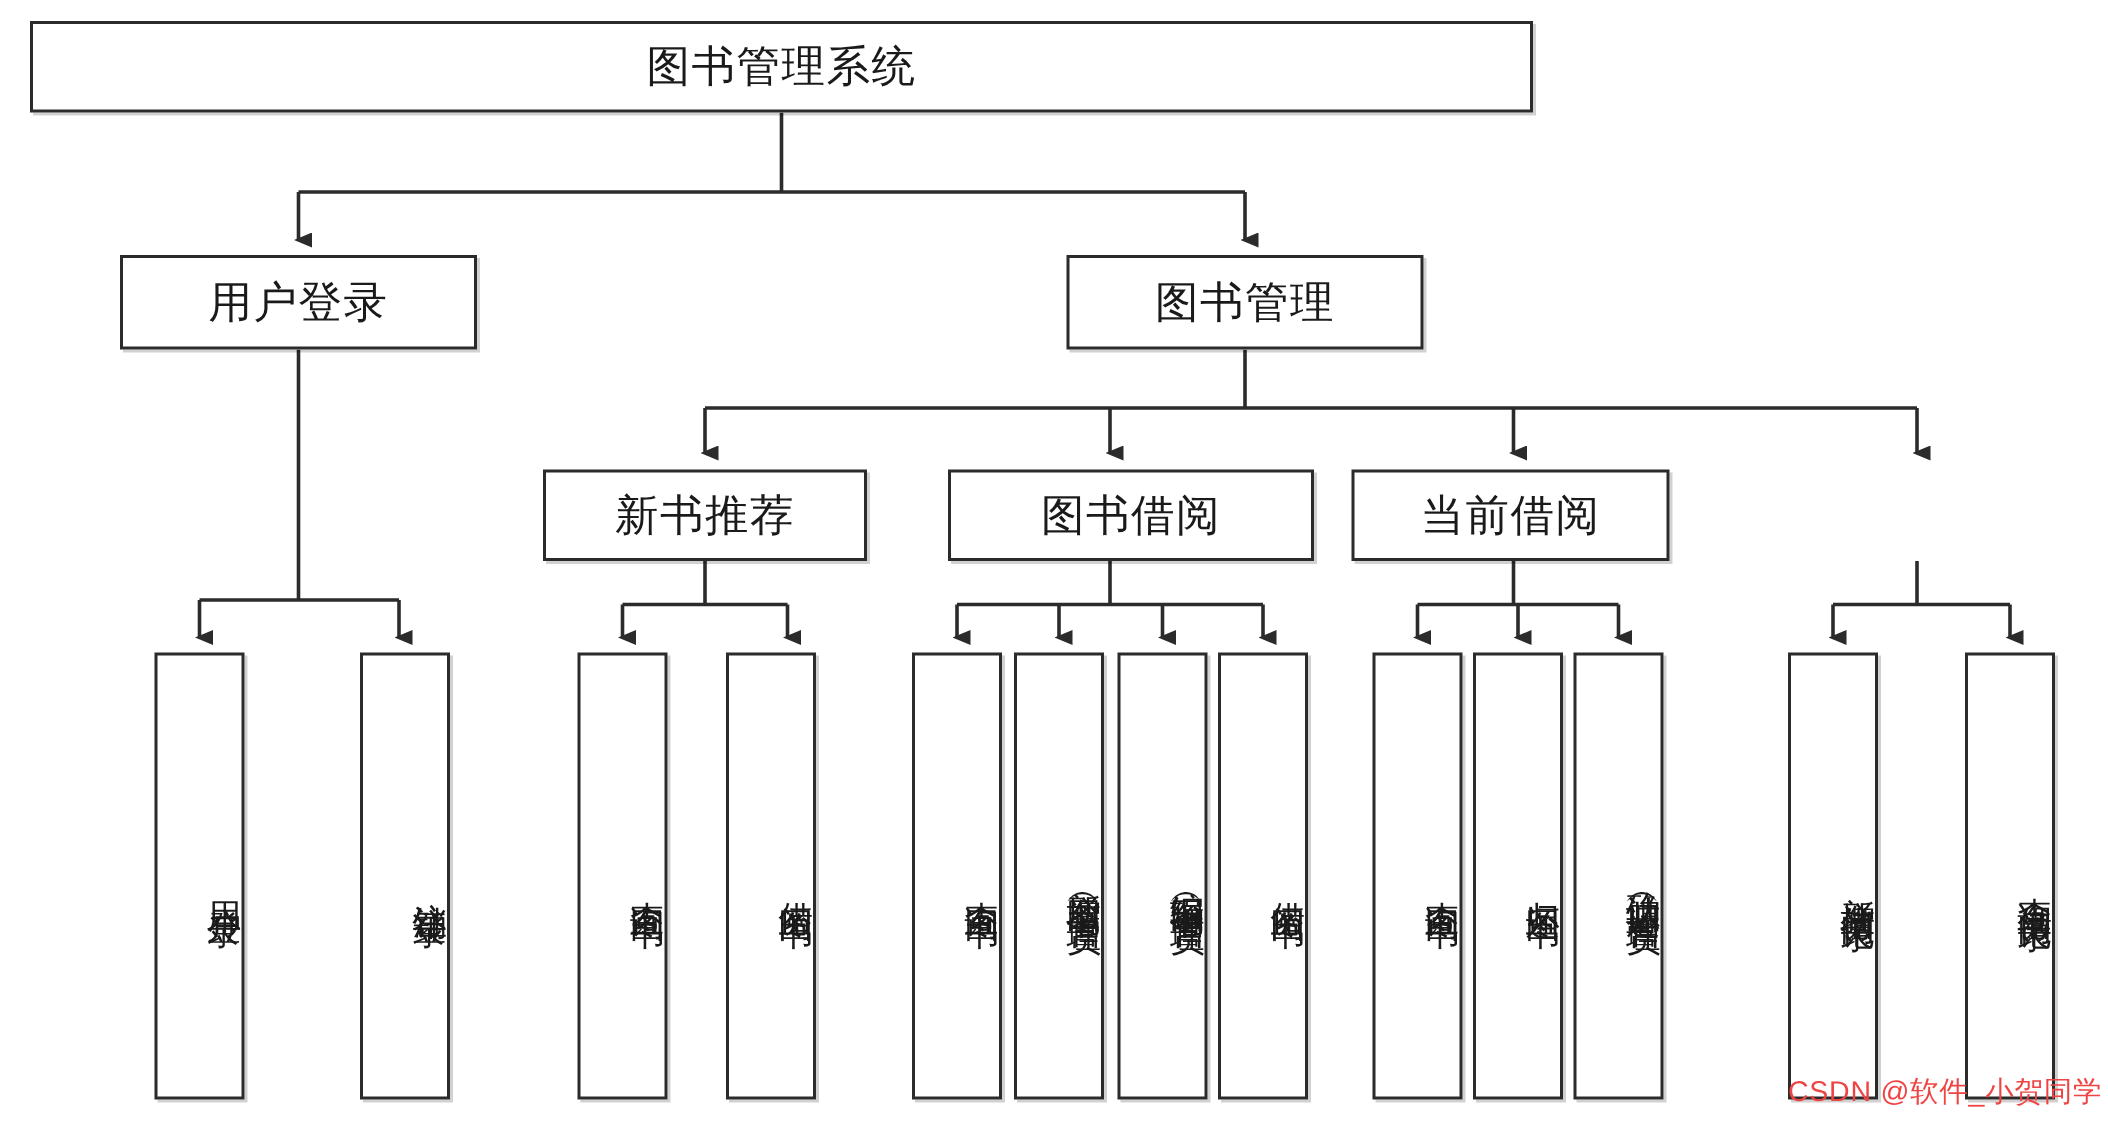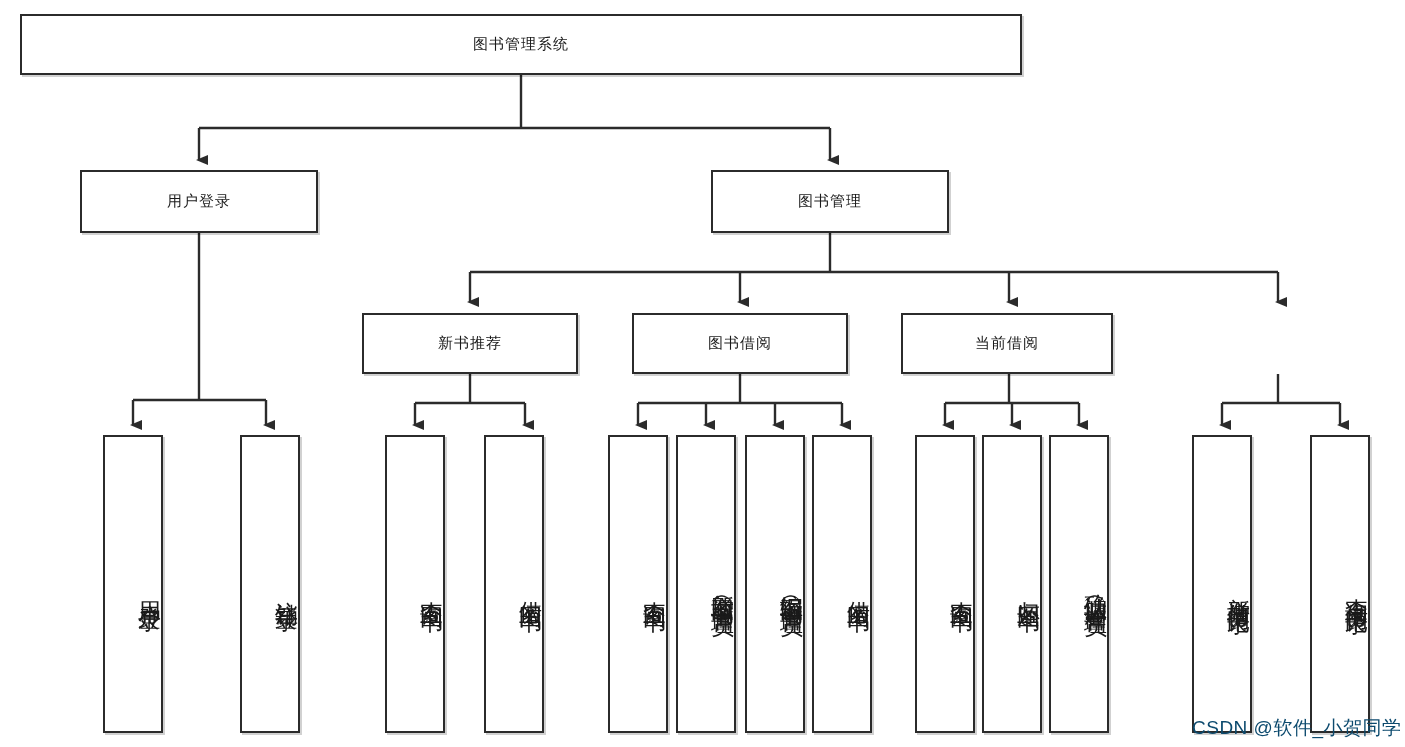"图书管理系统" .node.horiz { font-size: 15px -> 29px }
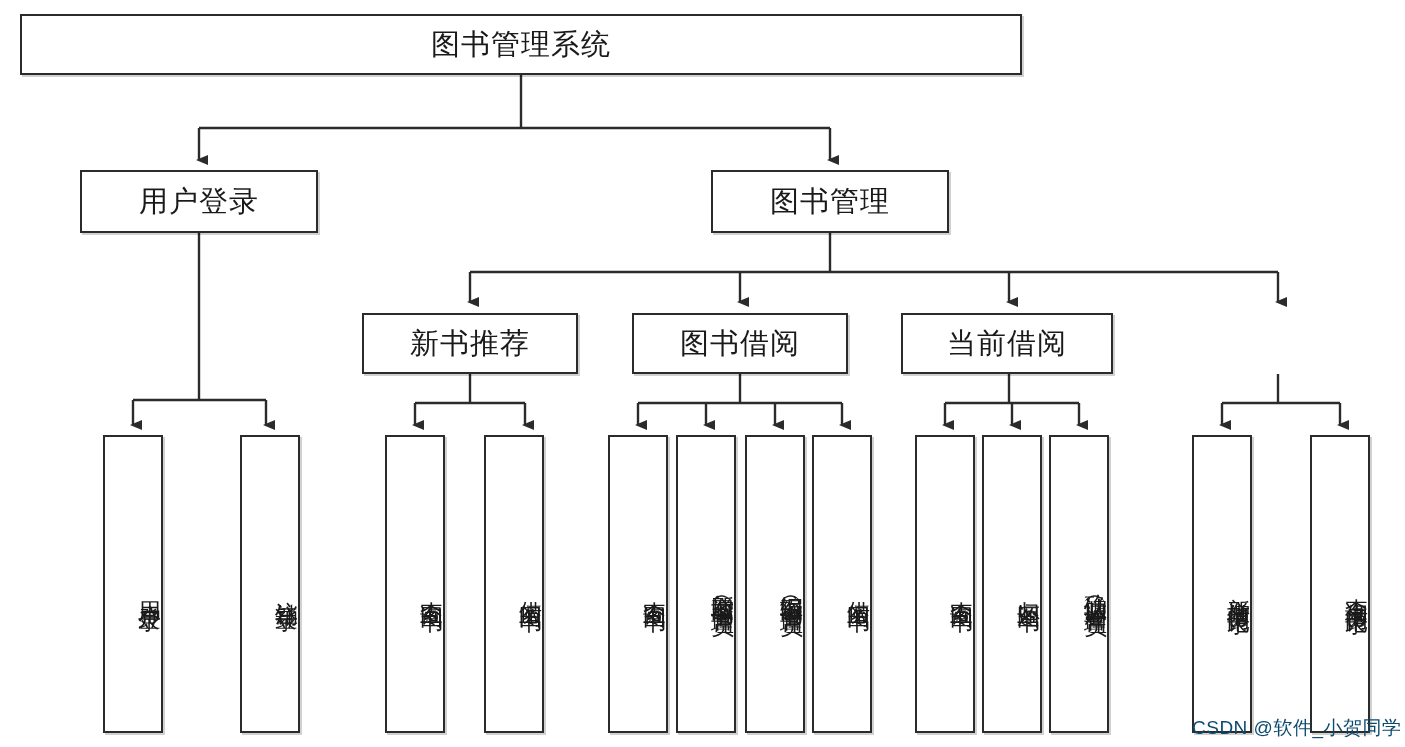"图书借阅" div.node { width: 216px -> 244px }
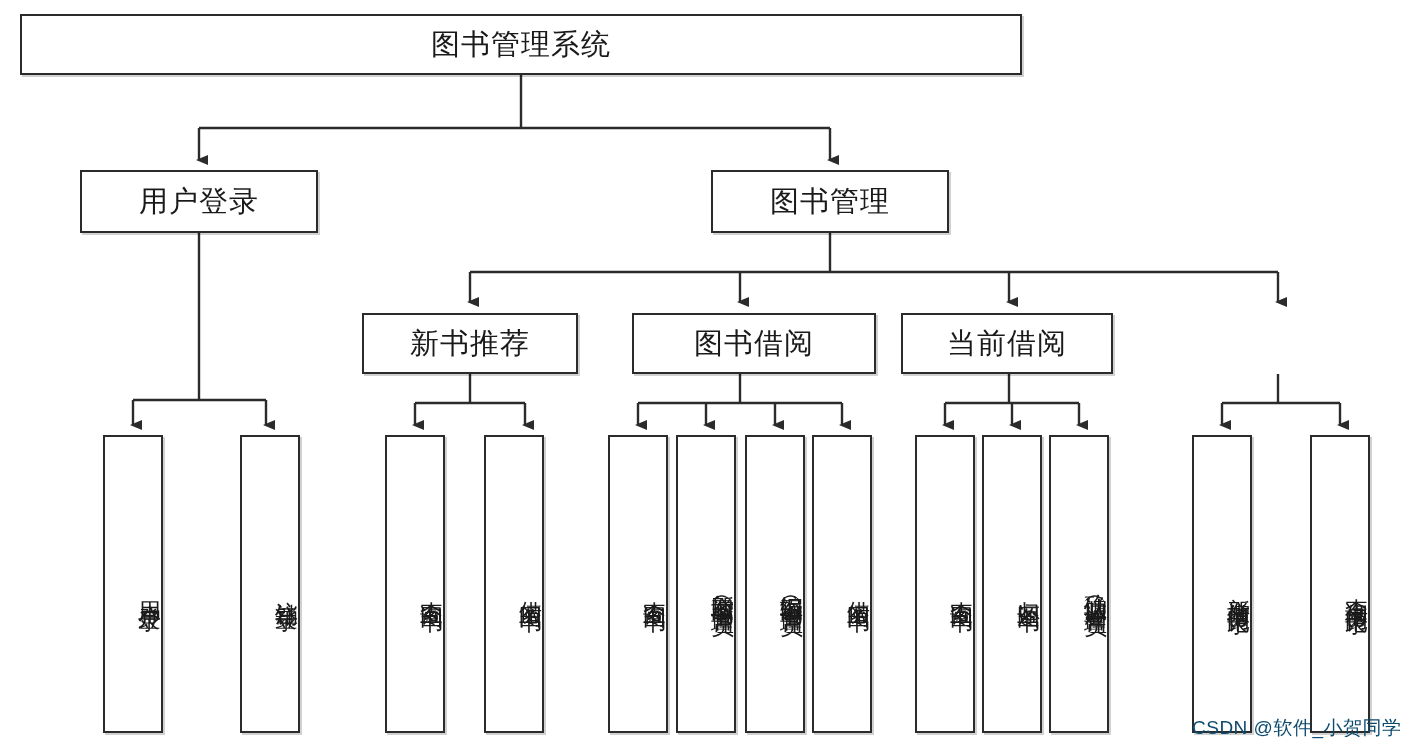"CSDN @软件_小贺同学" .watermark { color: #0c4a6e -> #ef4444 }
